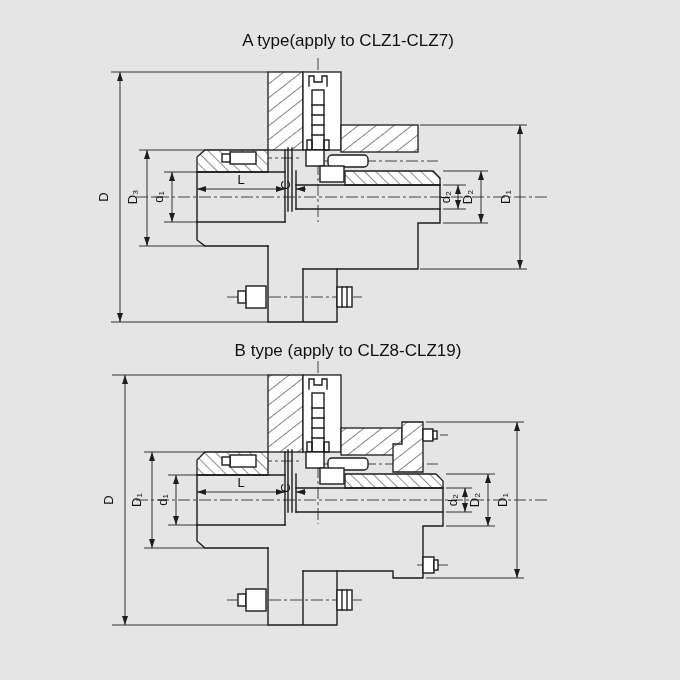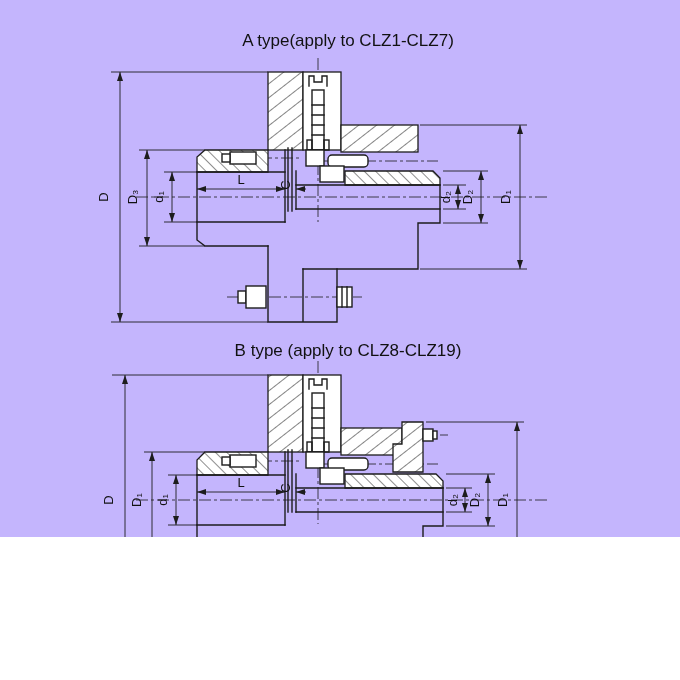"A type(apply to CLZ1-CLZ7)" #canvas { background: #c4b5fd -> #e5e5e5; height: 537px -> 680px }
